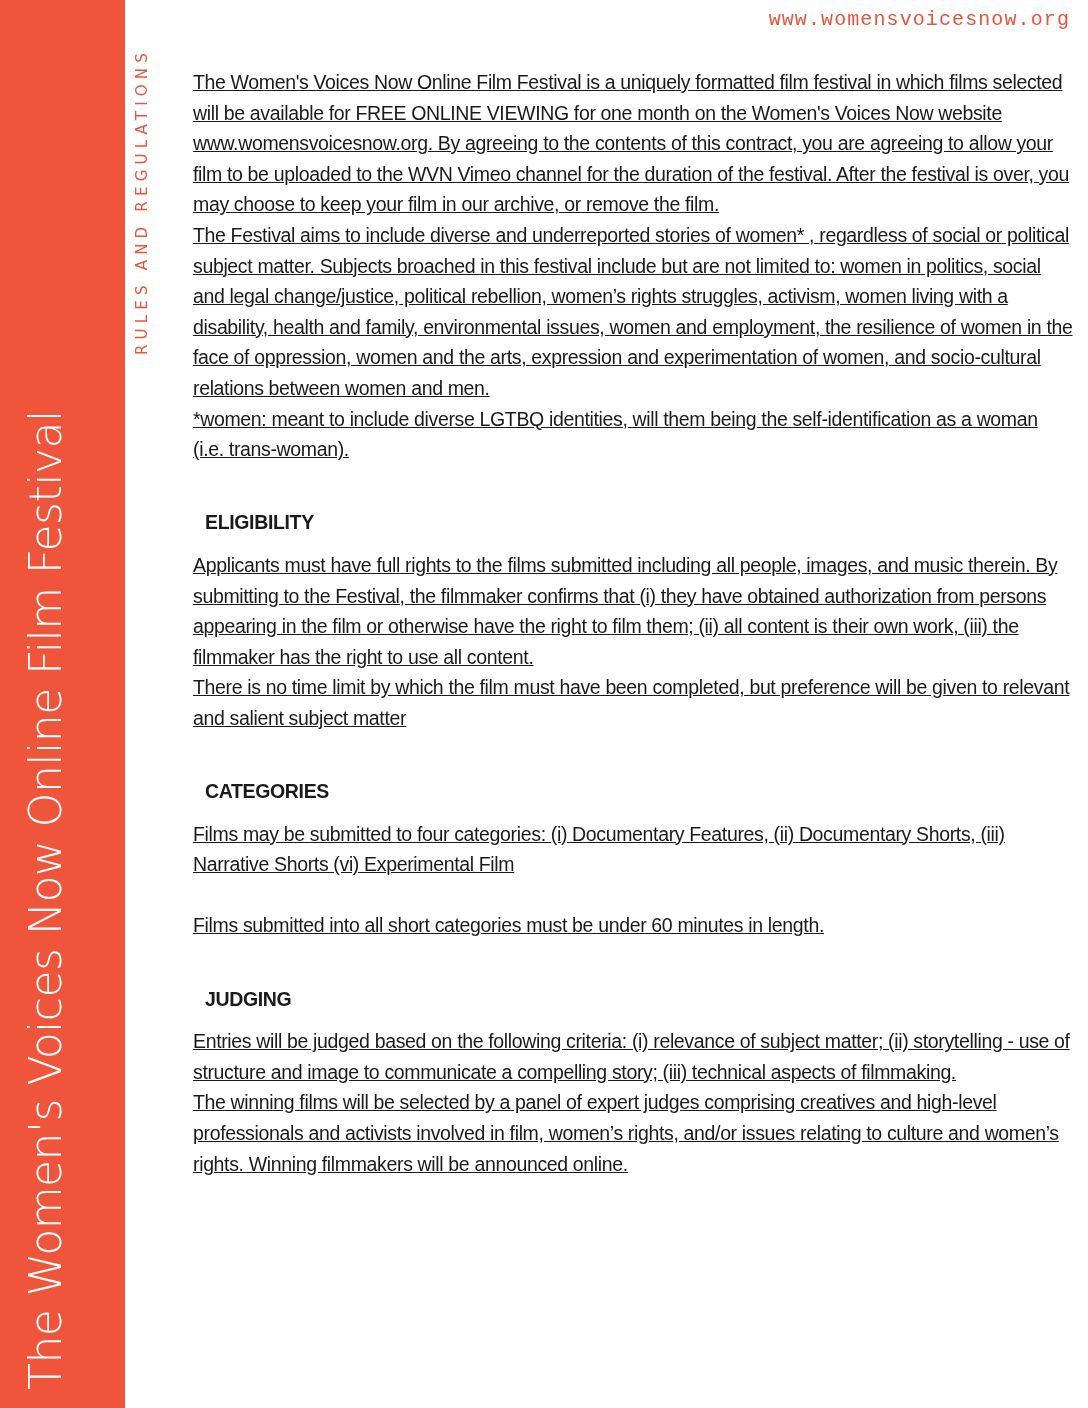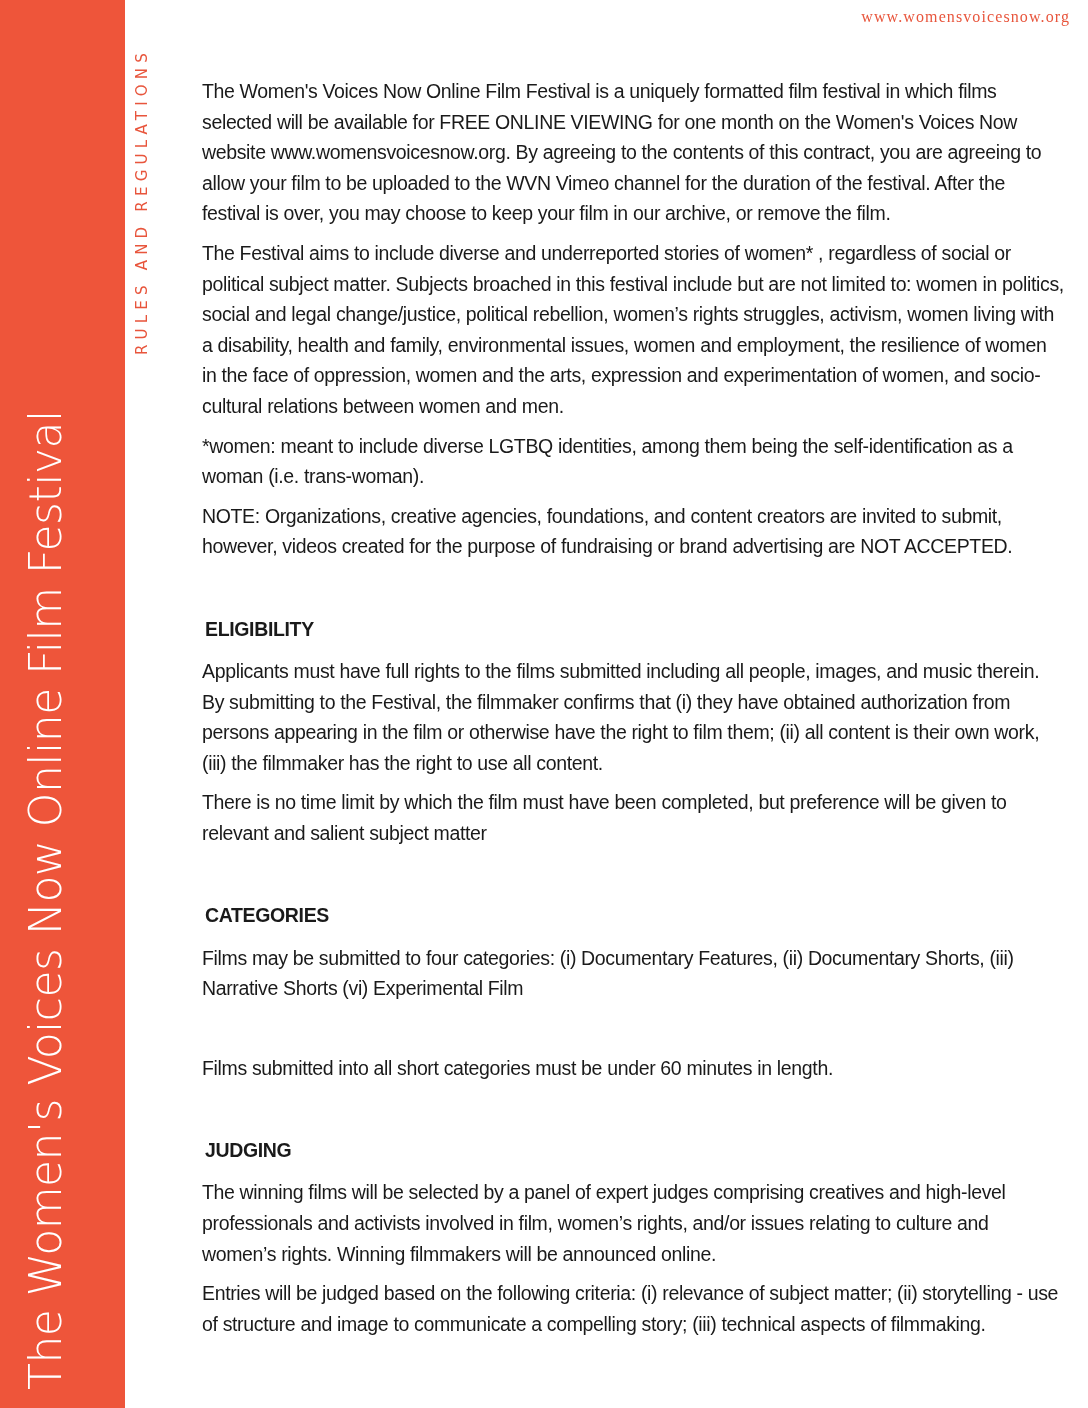"www.womensvoicesnow.org" .site-url { font-family: Liberation Serif, serif -> Liberation Mono, monospace; font-size: 16px -> 20px }
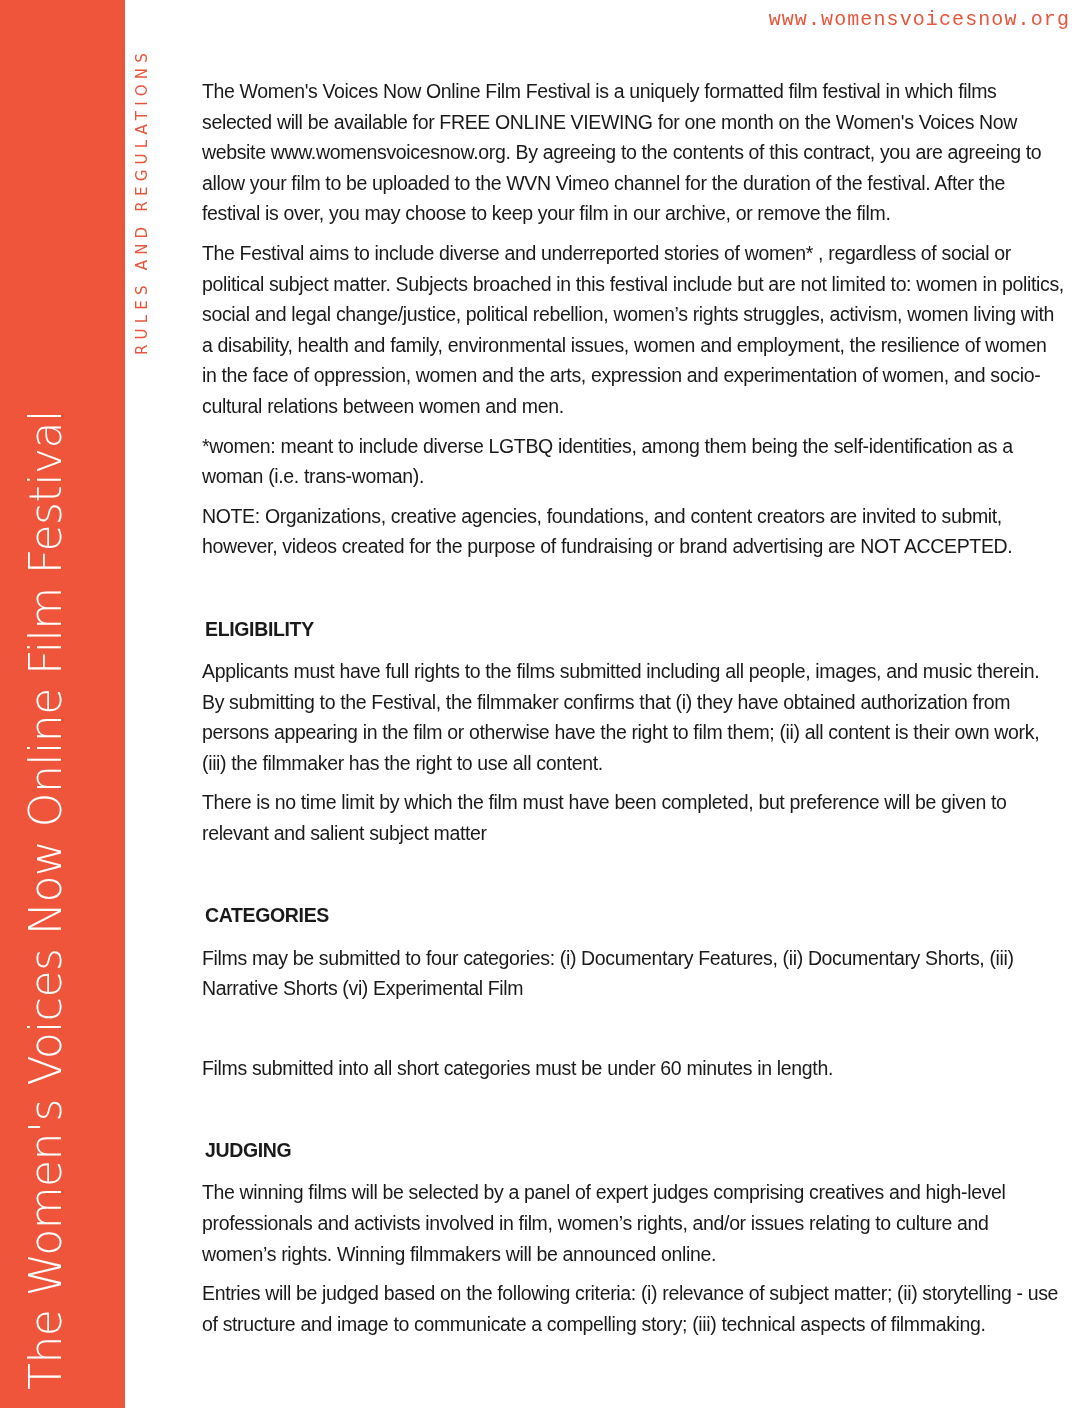"The Women's Voices Now Online Film Festival is" .content p { margin: 9px -> 0; text-decoration: none -> underline }
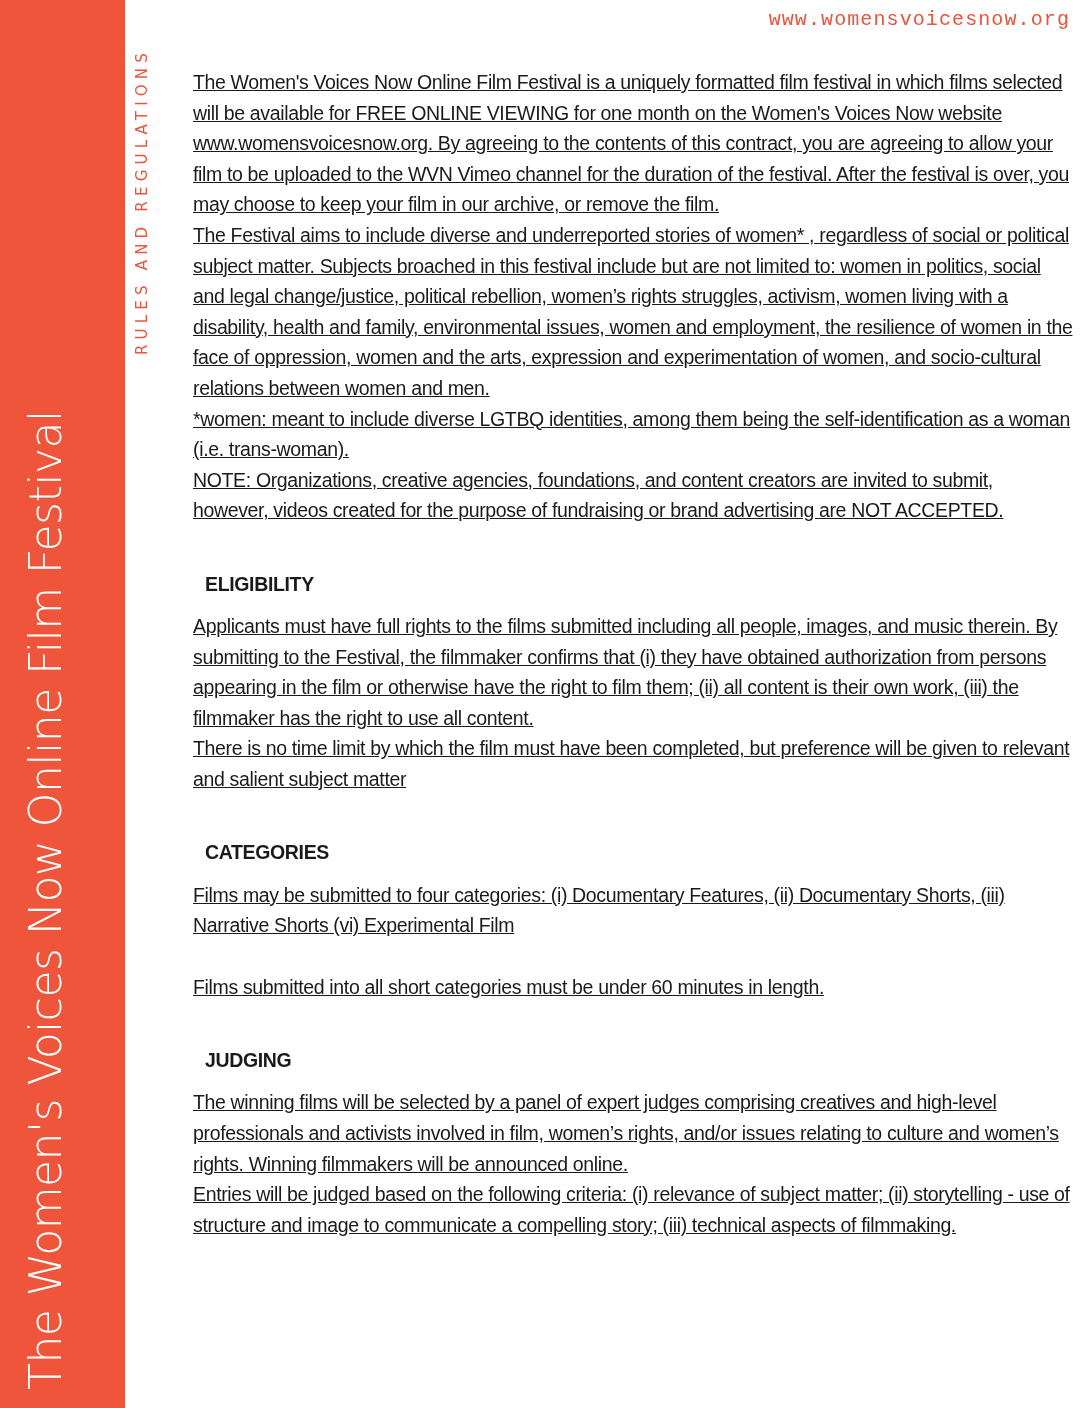"*women: meant to include diverse" p { text: among -> will }
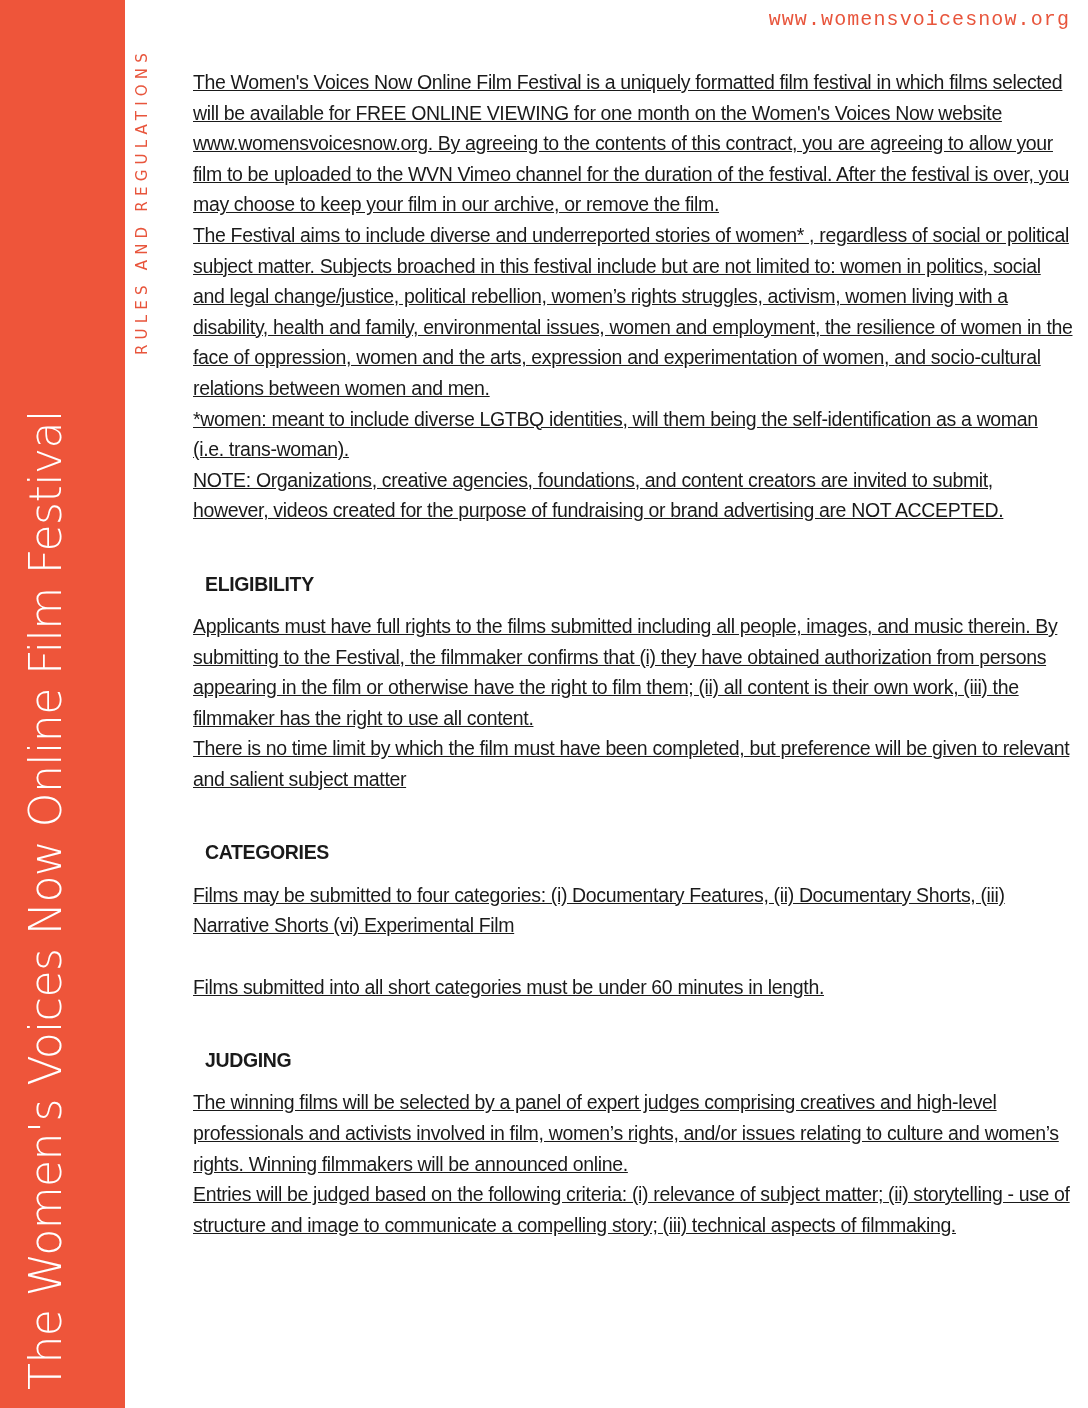"NOTE: Organizations, creative agencies," p { html: <p>NOTE: Organizations, creative agencies, foundations, and content creators are invited to submit, however, videos created for the purpose of fundraising or brand advertising are NOT ACCEPTED.</p> -> none }
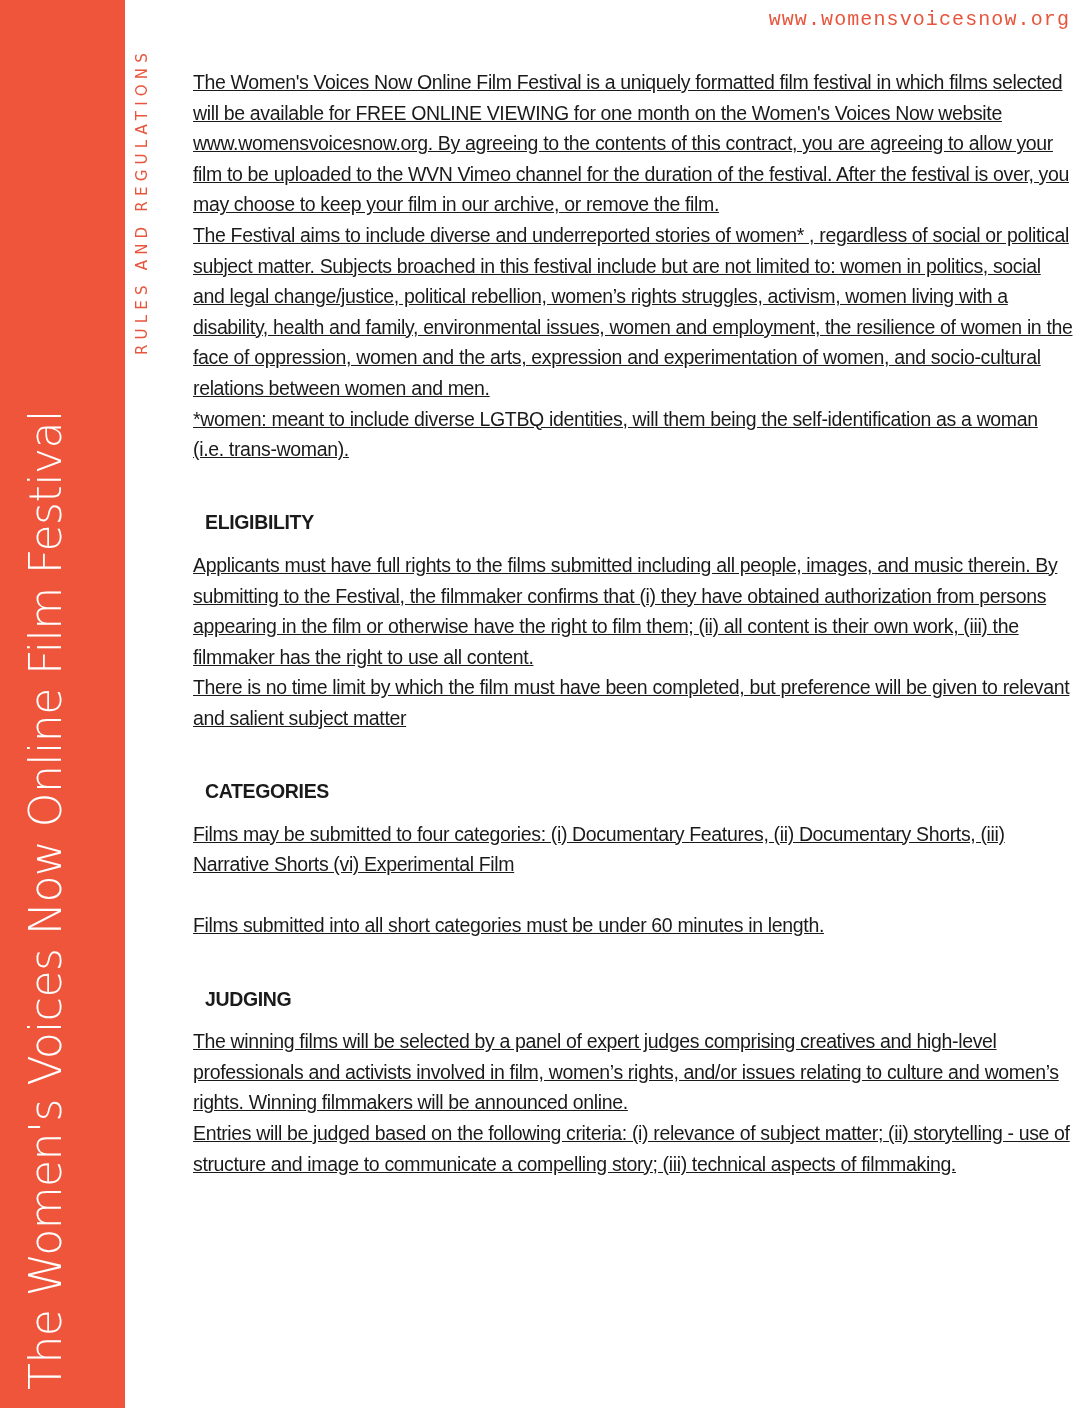"The winning films will be" p { order: before "Entries will be judged based" -> after "Entries will be judged based" }
